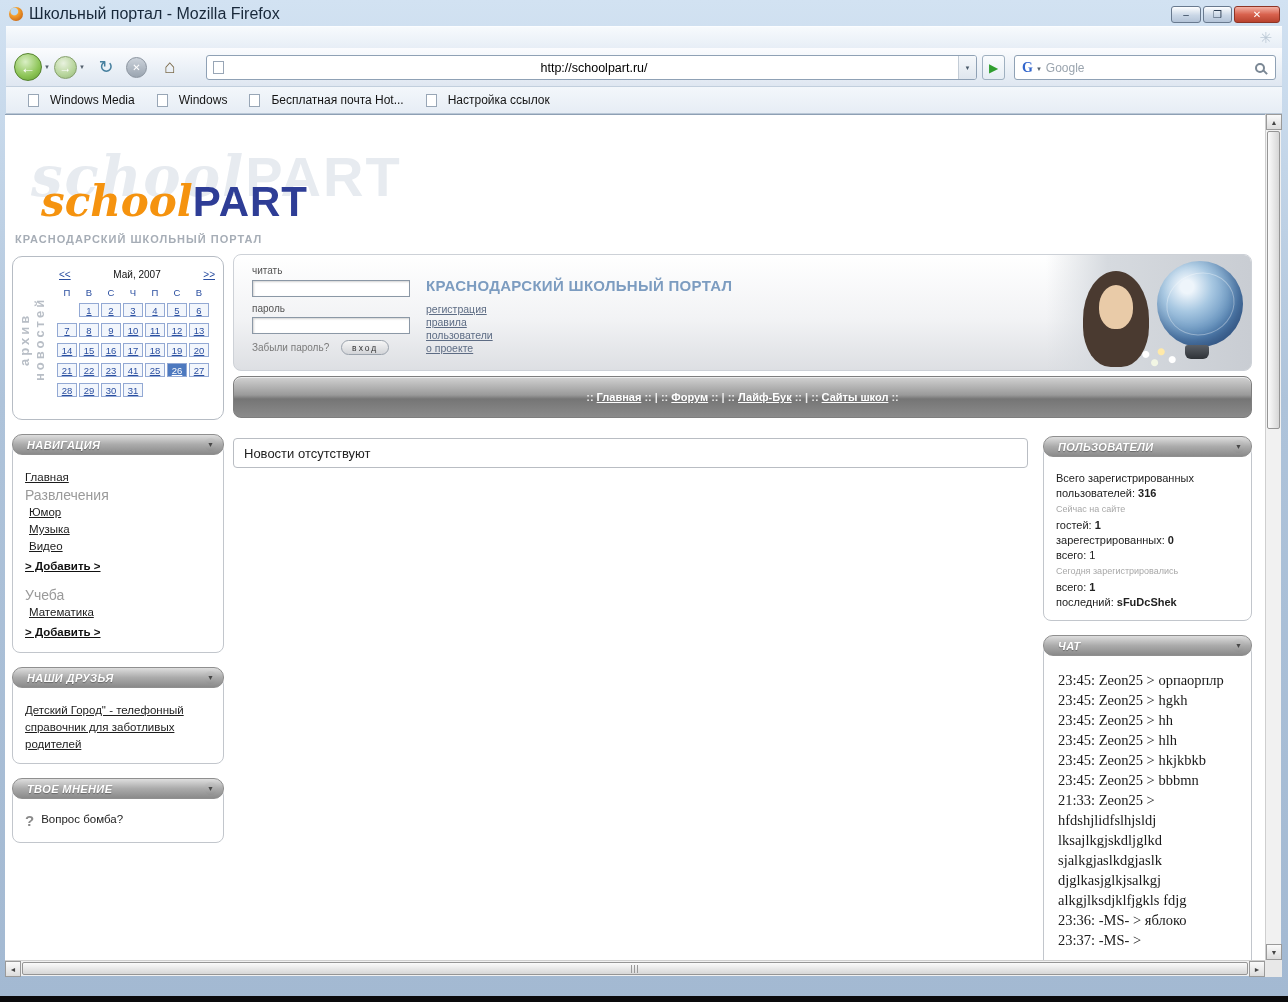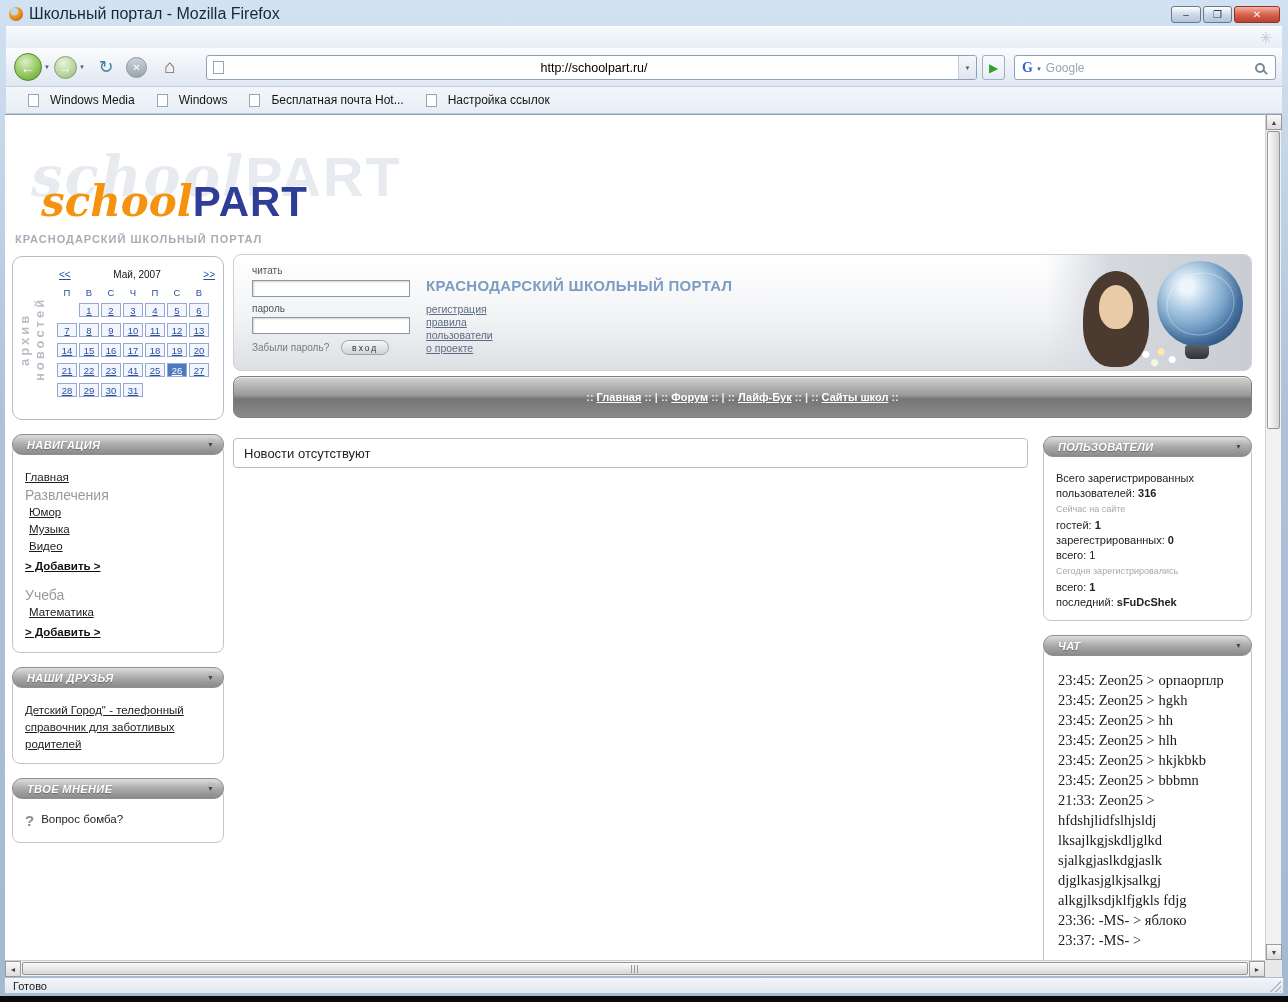"Готово" div.statusbar { html: <div> <span>Готово</span> <span></span> </div> -> none }
